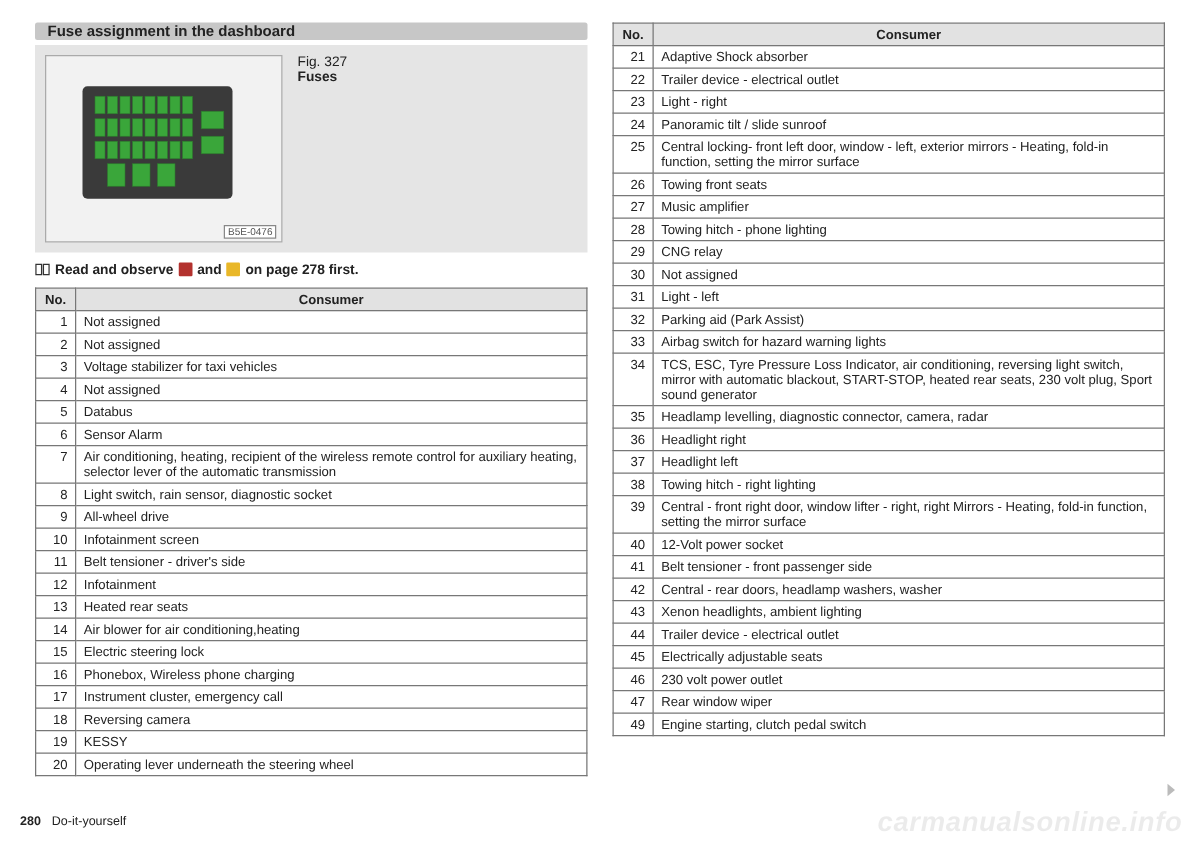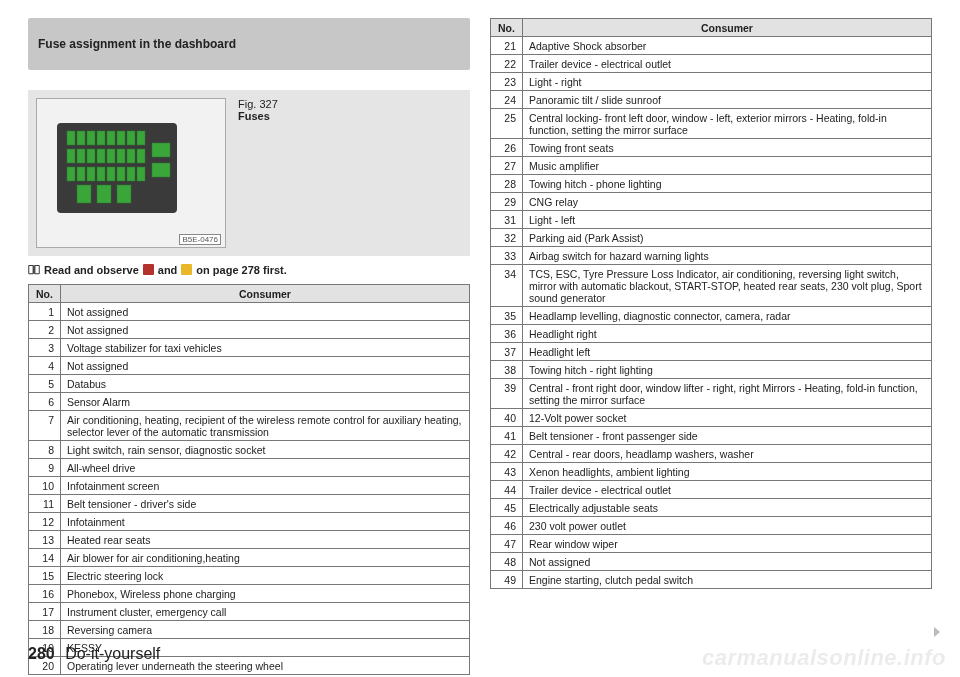"Fuse assignment in the dashboard" .section-header { margin-bottom: 20px -> 4px; padding: 19px 10px -> 0 10px }
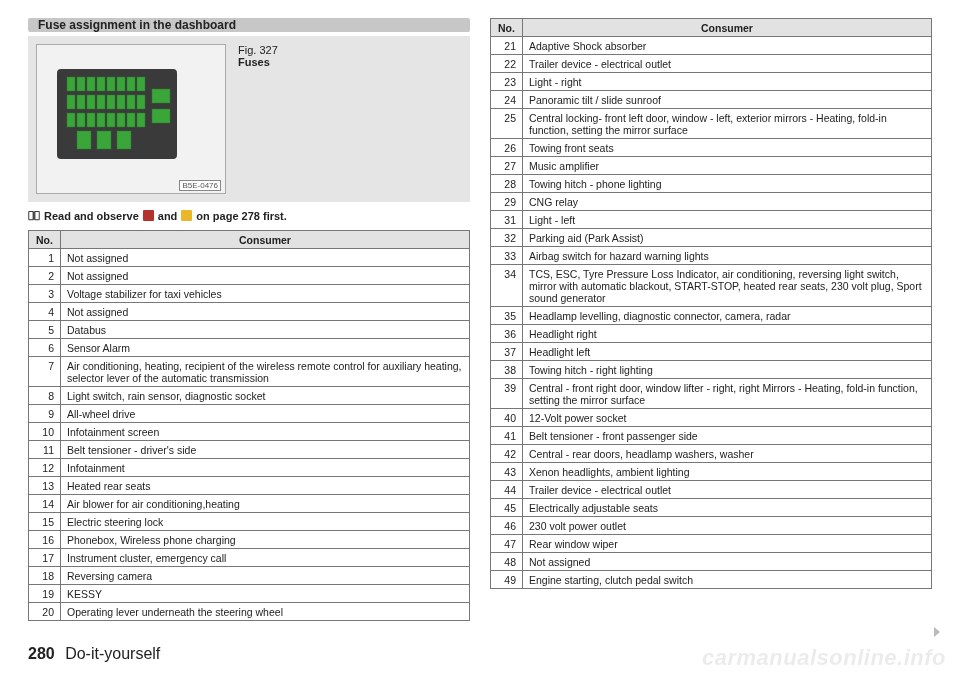"B5E-0476" .figure-image { justify-content: none -> center }
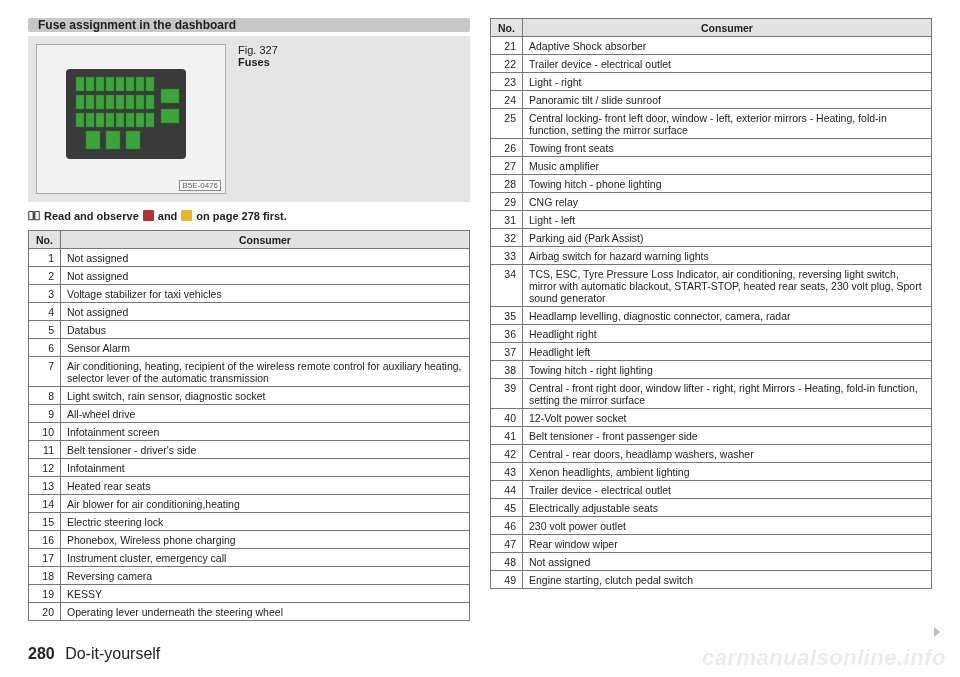"30" tr { html: none -> <tr> <td>30</td> <td>Not assigned</td> </tr> }
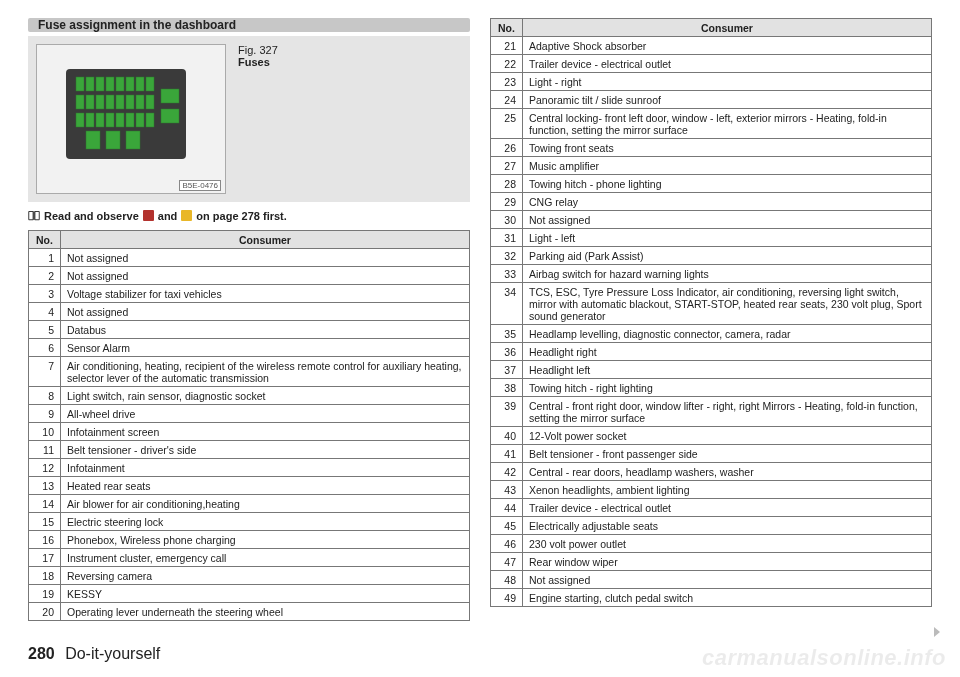"48" tr { html: <tr> <td>48</td> <td>Not assigned</td> </tr> -> none }
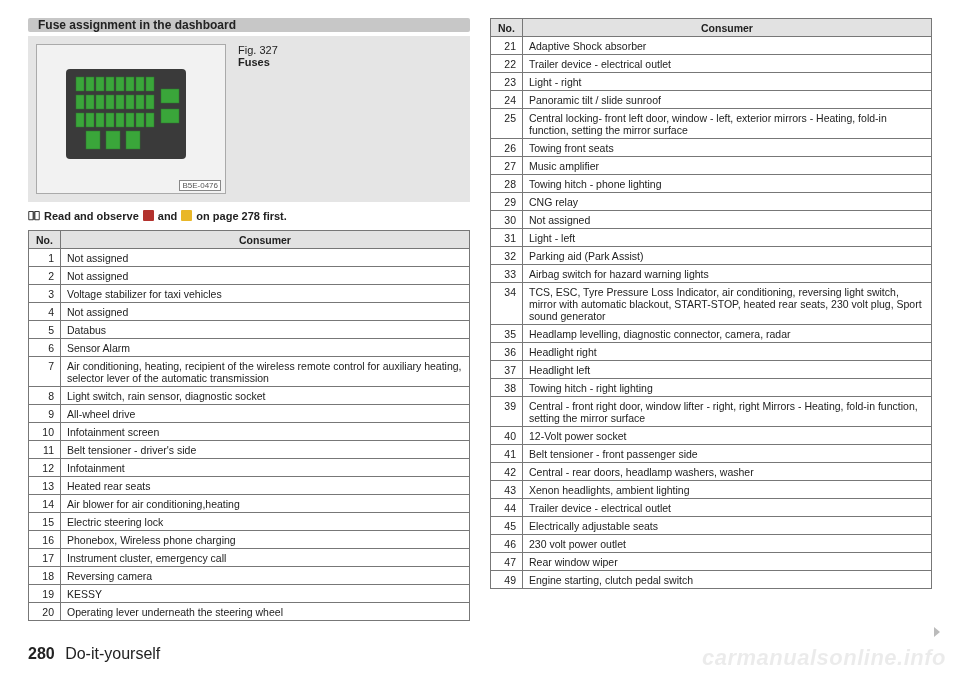"280 Do-it-yourself" .footer { font-size: 16px -> 10px; left: 28px -> 16px }
